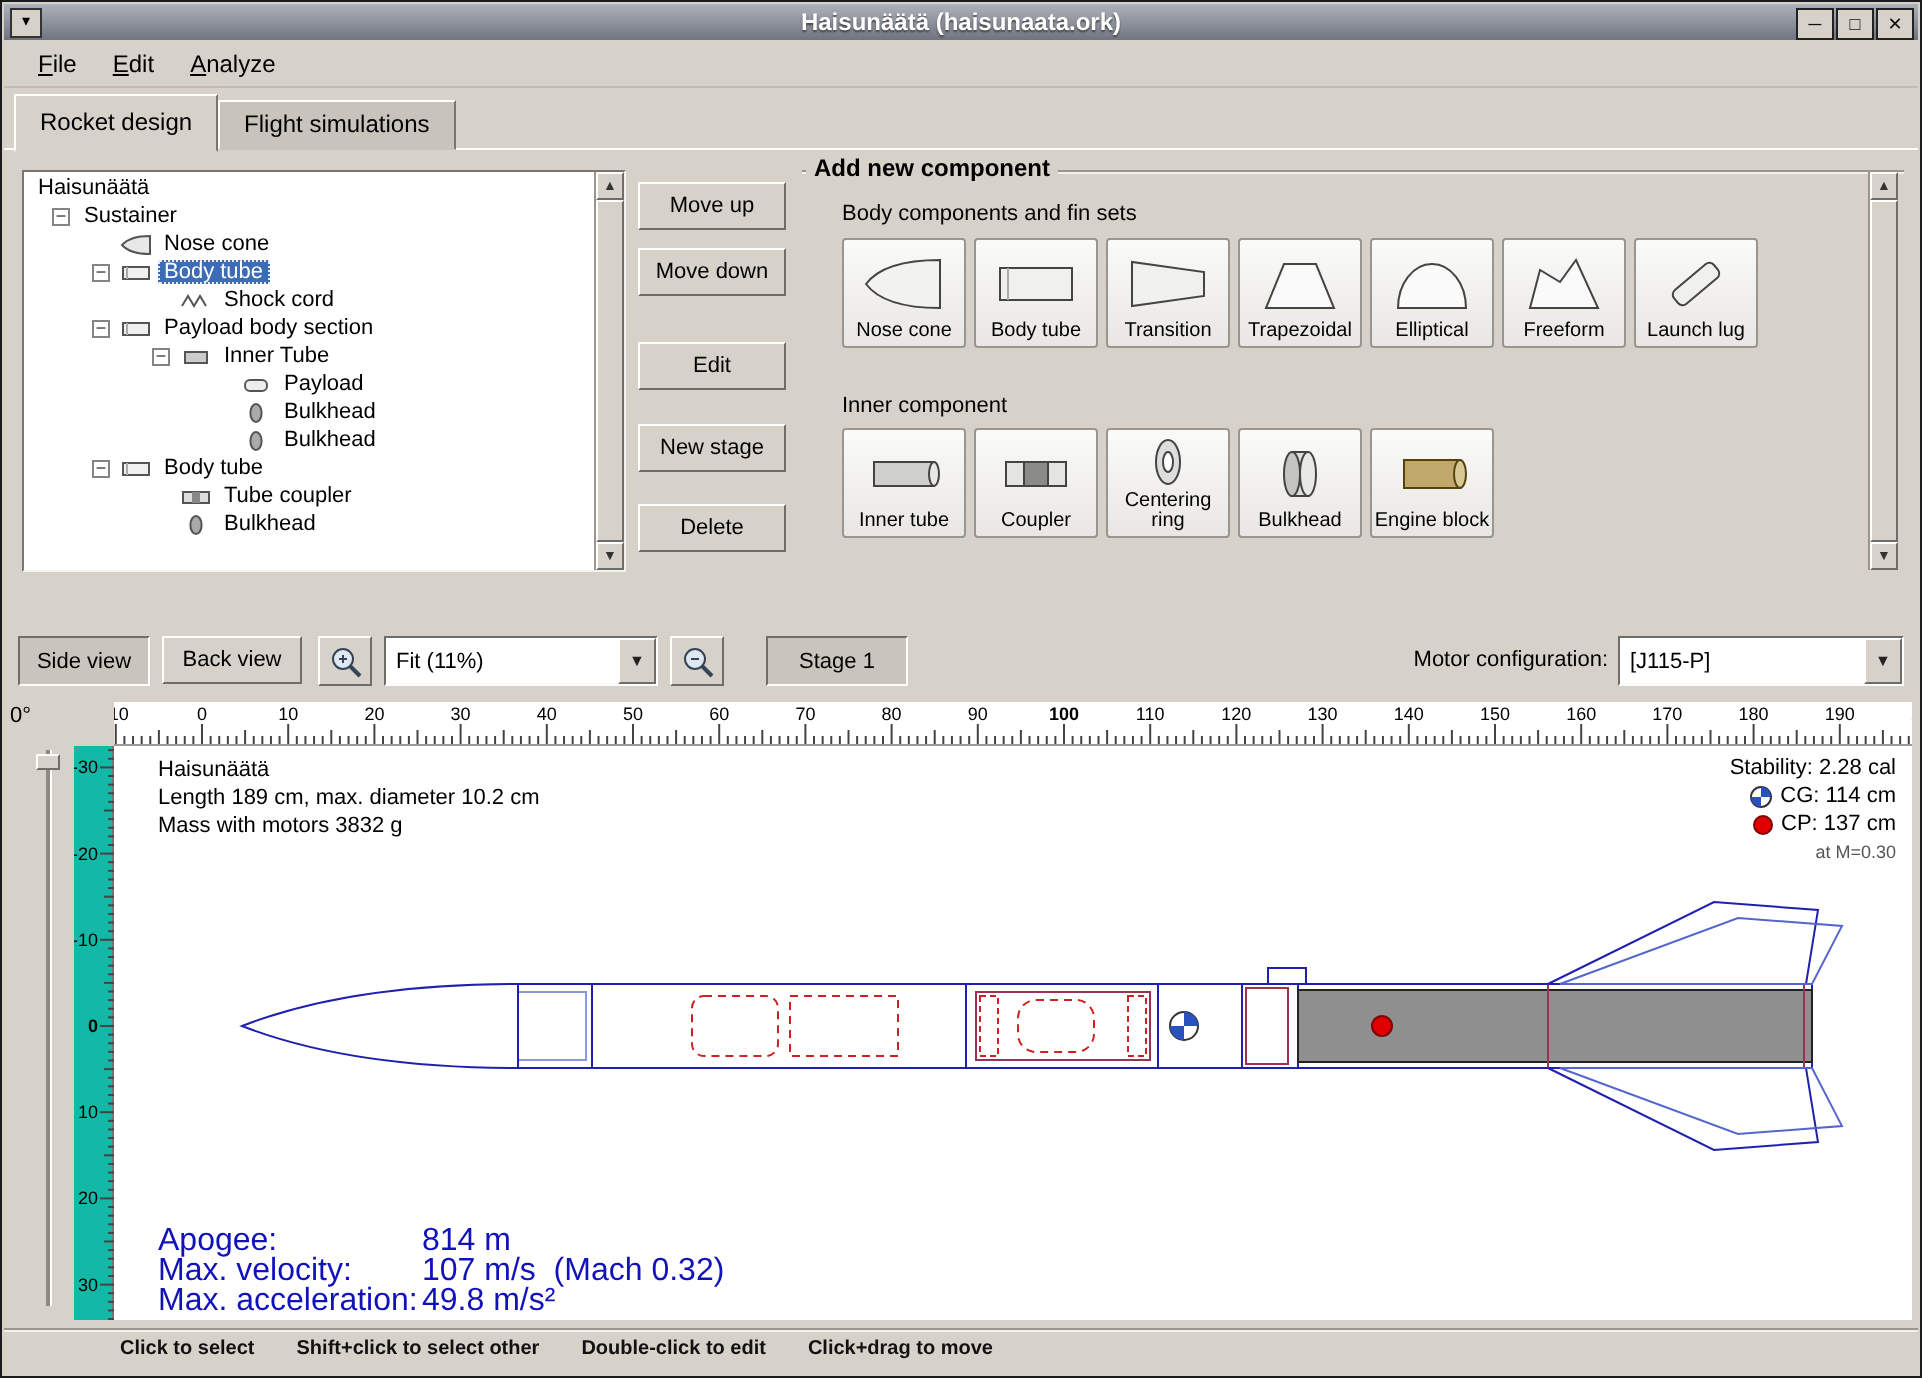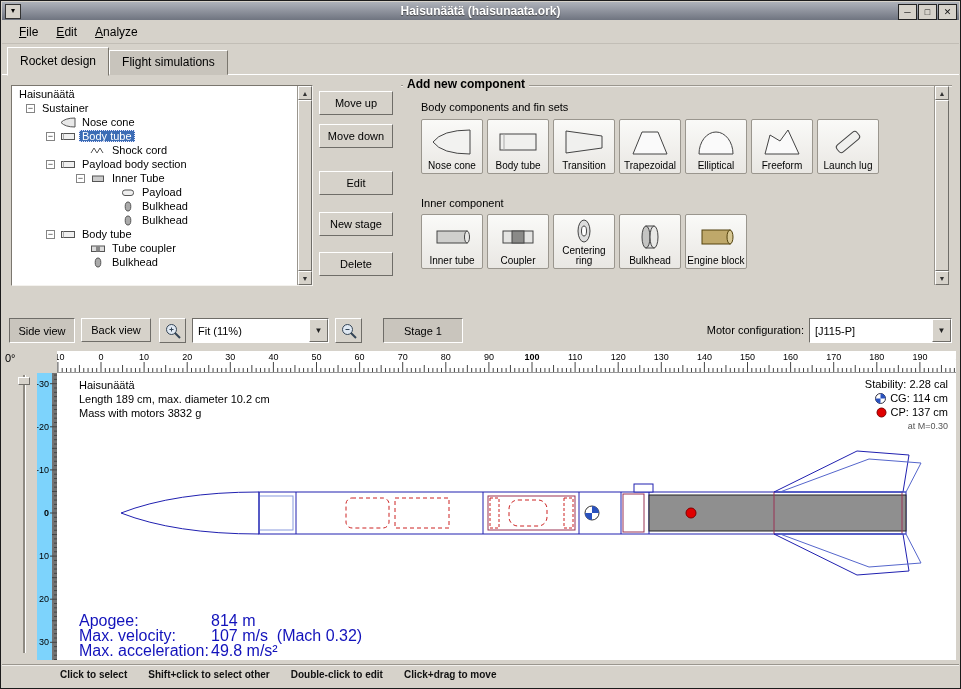"Stage 1" div.btn { width: 80px -> 71px }
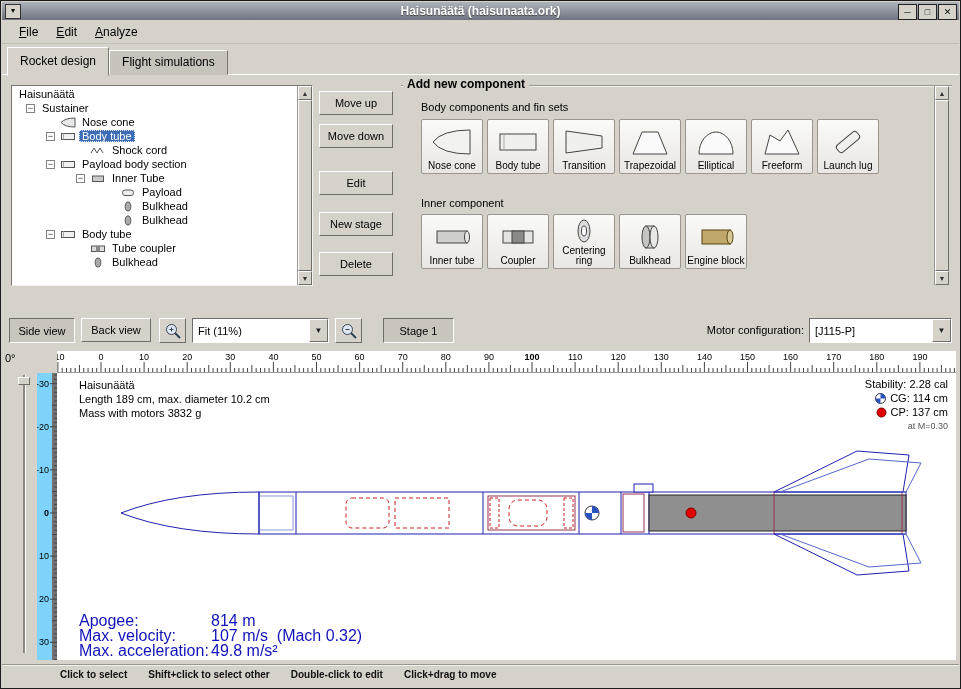"-30" .vruler { background: #7dd3fc -> #14b8a6; border-right: 5px solid #737373 -> 1px solid #737373 }
